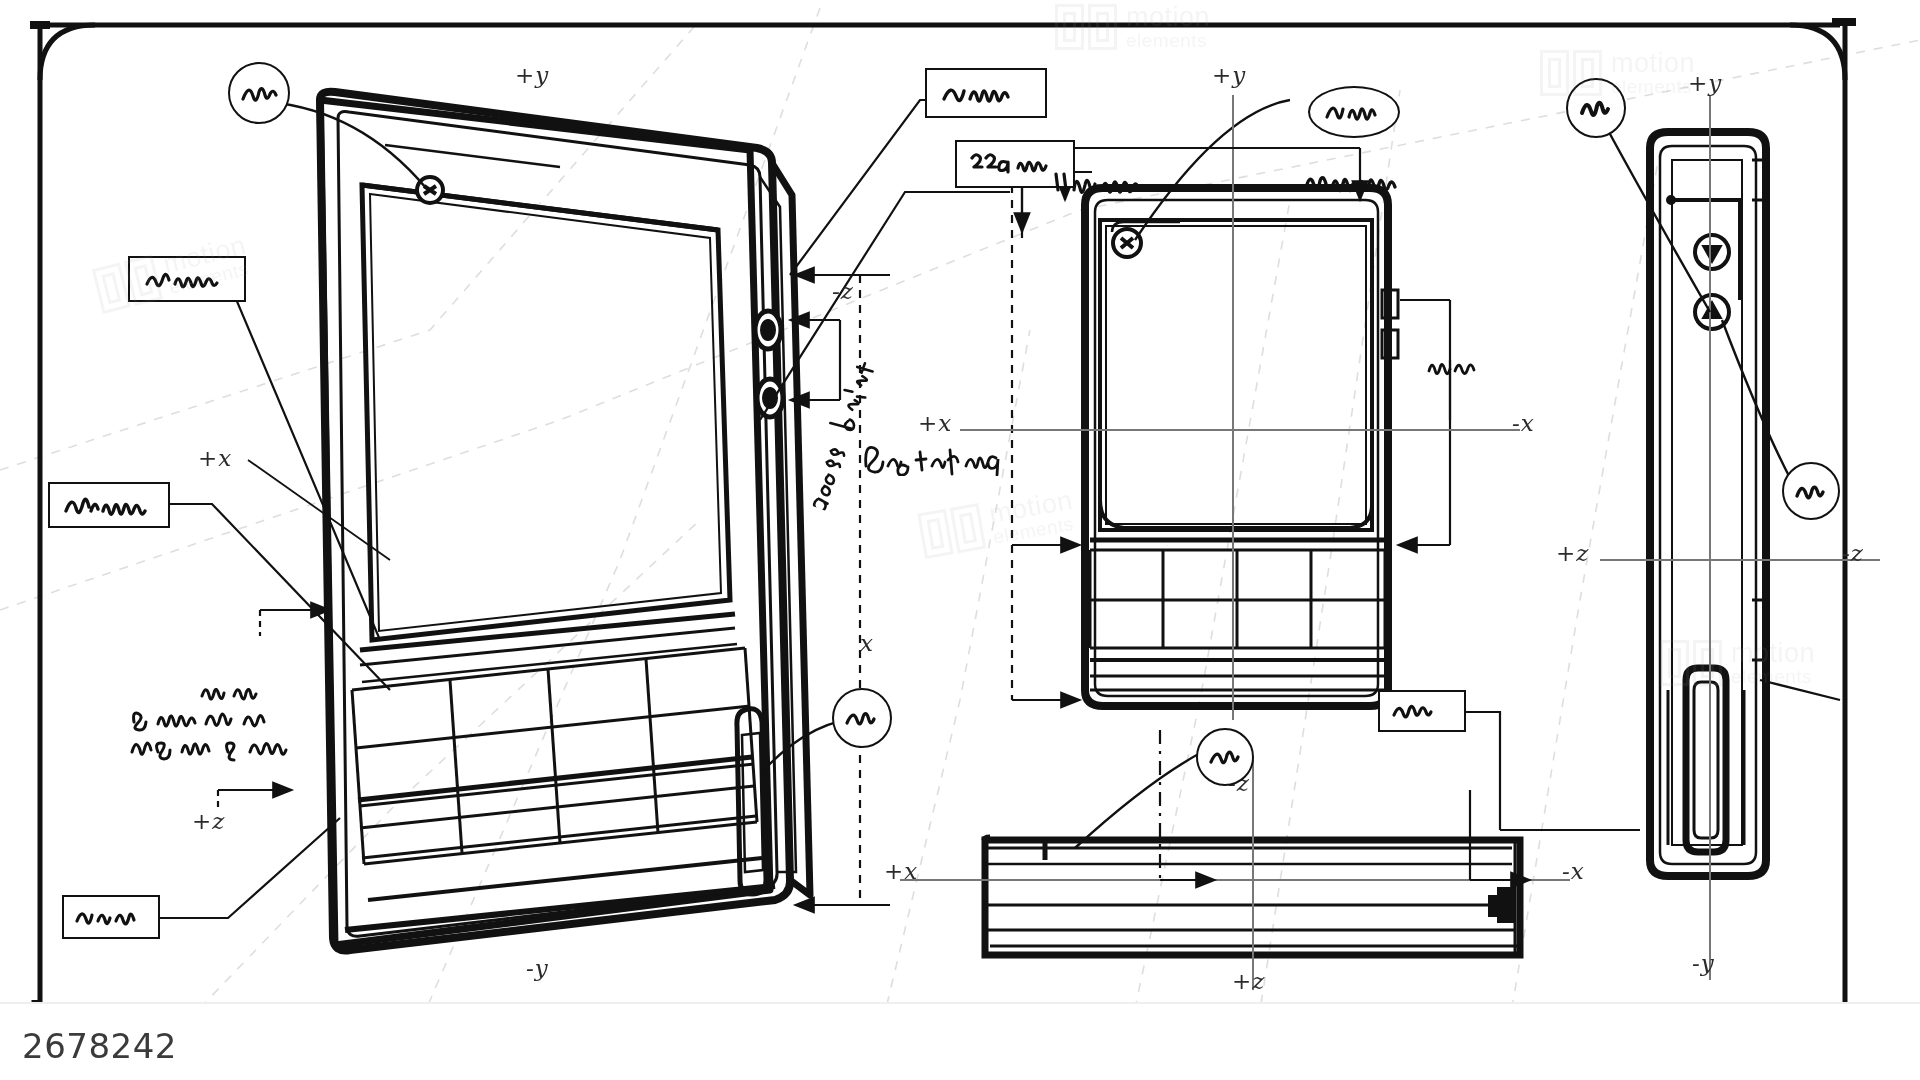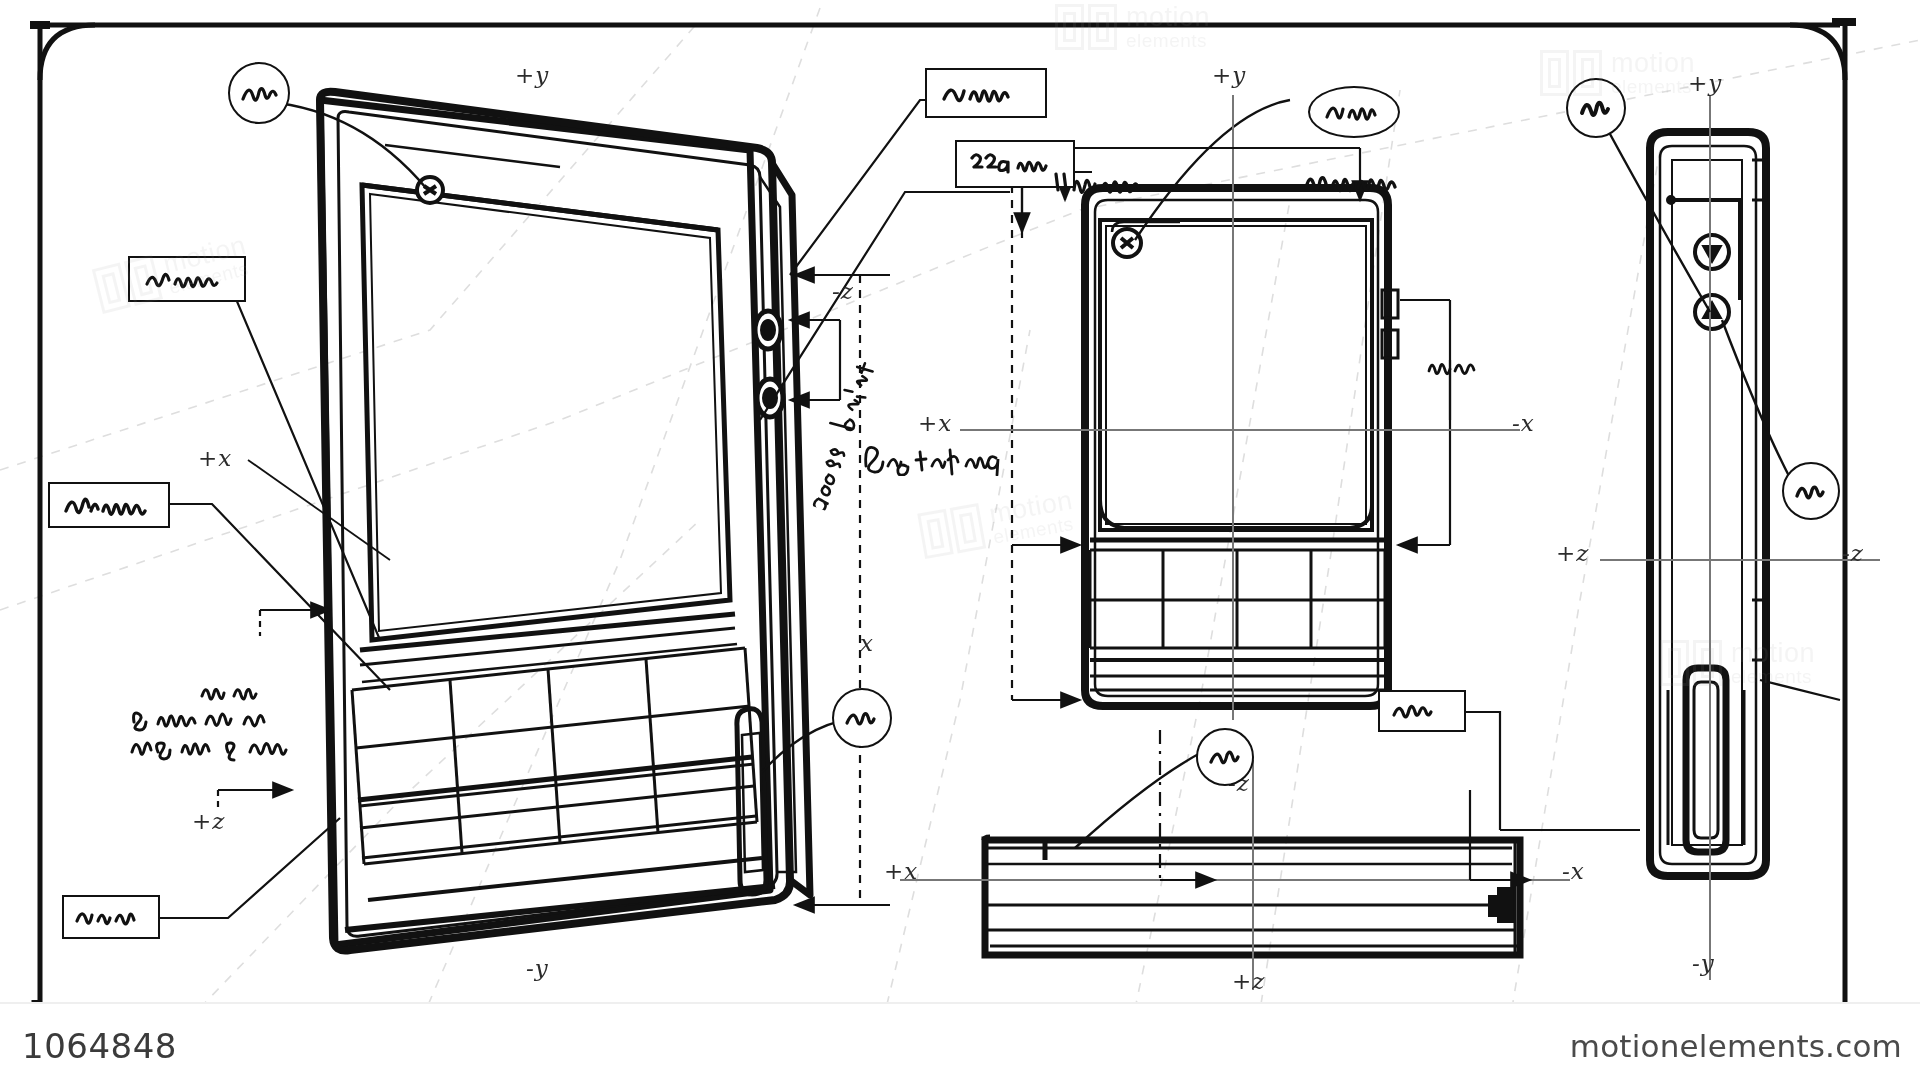"1064848" div.asset-id { text: 1064848 -> 2678242 }
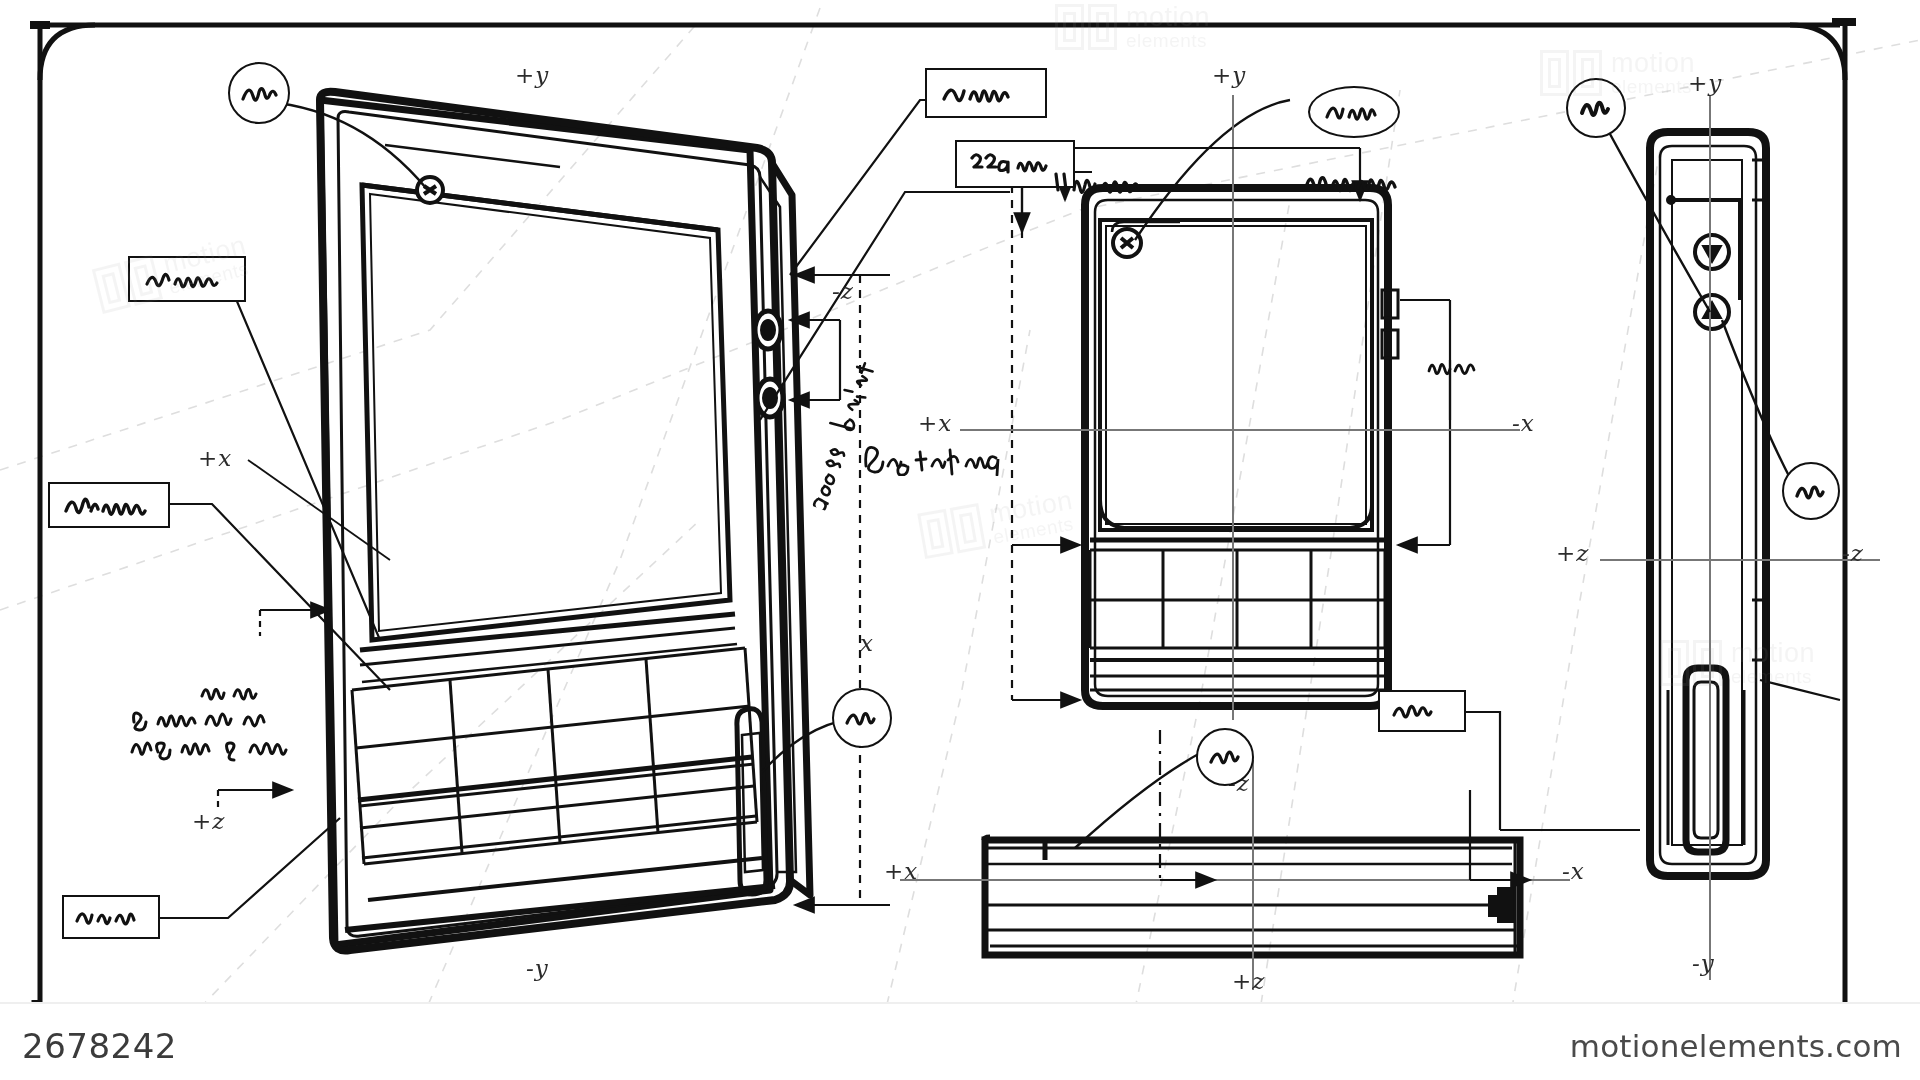"motionelements.com" div.site-url { html: <div>motionelements.com</div> -> none }
